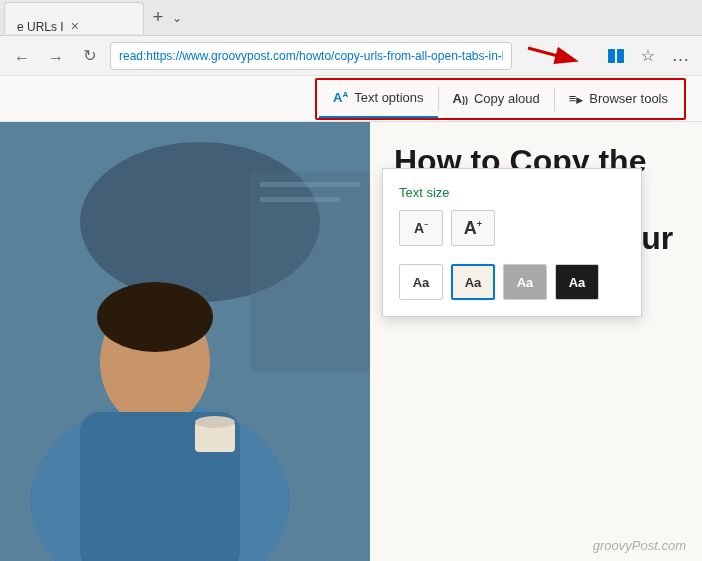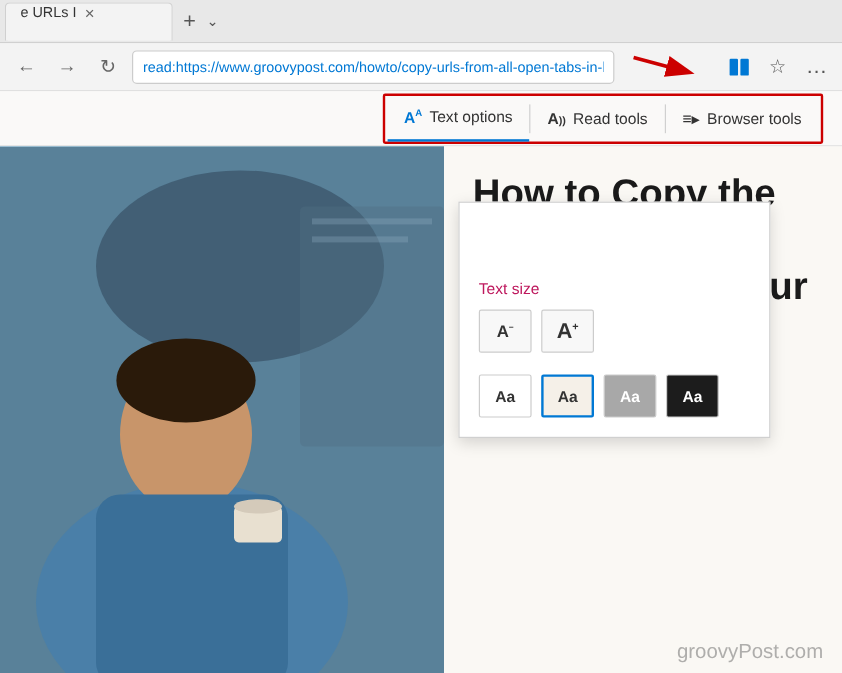"e URLs I" .tab { align-items: flex-start -> flex-end }
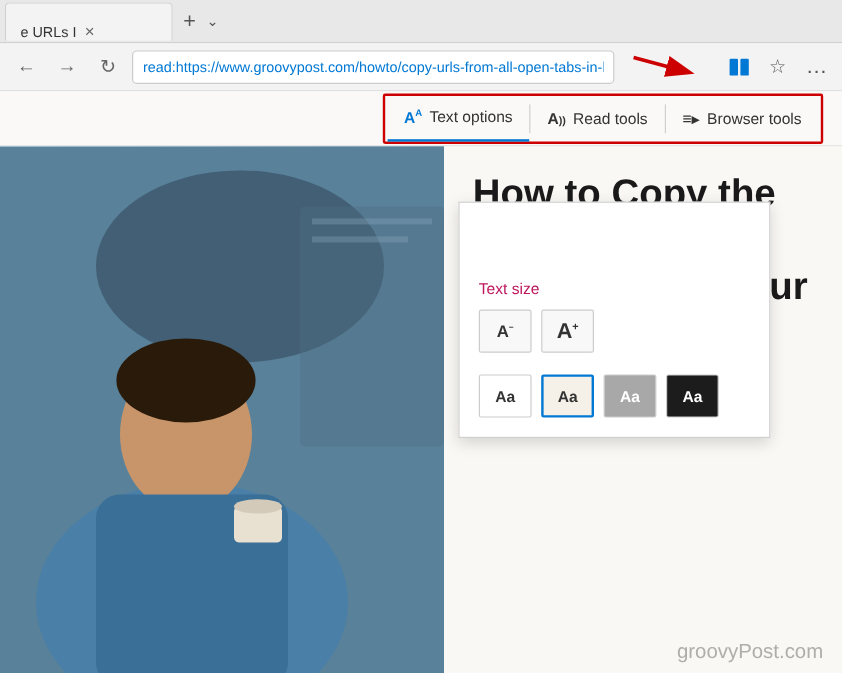"Read tools" span { text: Read tools -> Copy aloud }
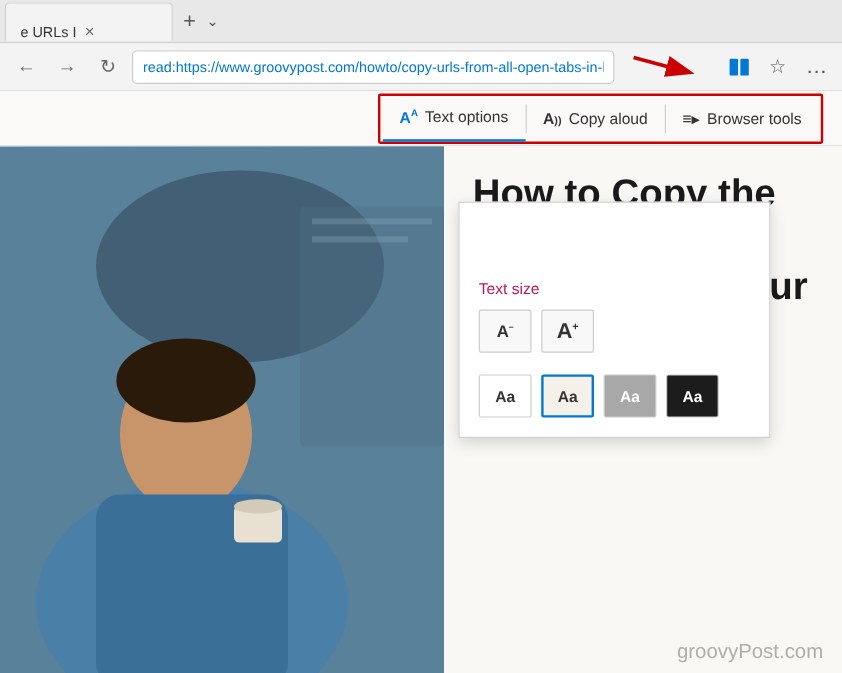"Text size" .section-label { color: #be185d -> #15803d; margin-top: 48px -> none }
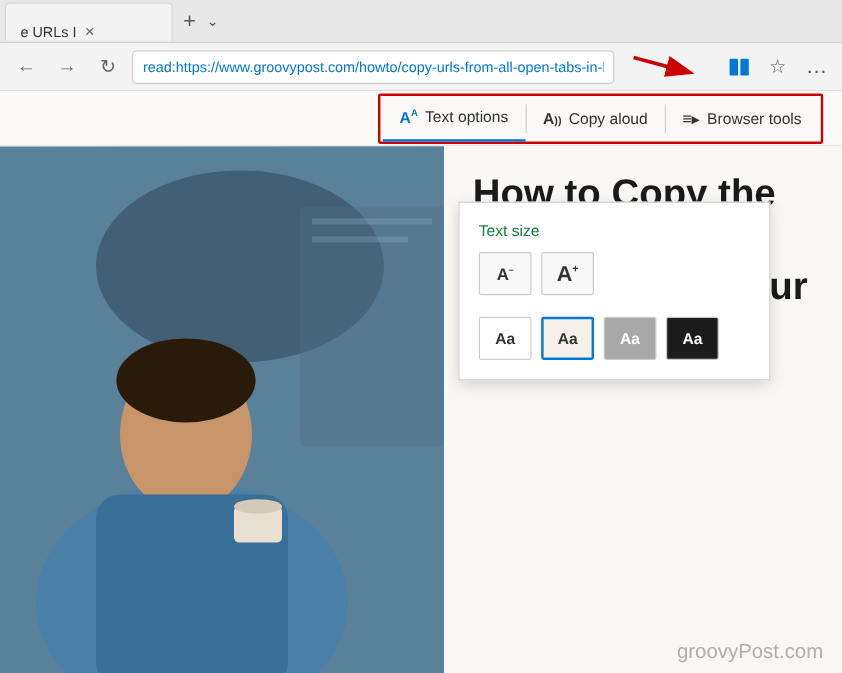"groovyPost.com" .groovy-watermark { font-size: 17px -> 13px; font-style: none -> italic }
